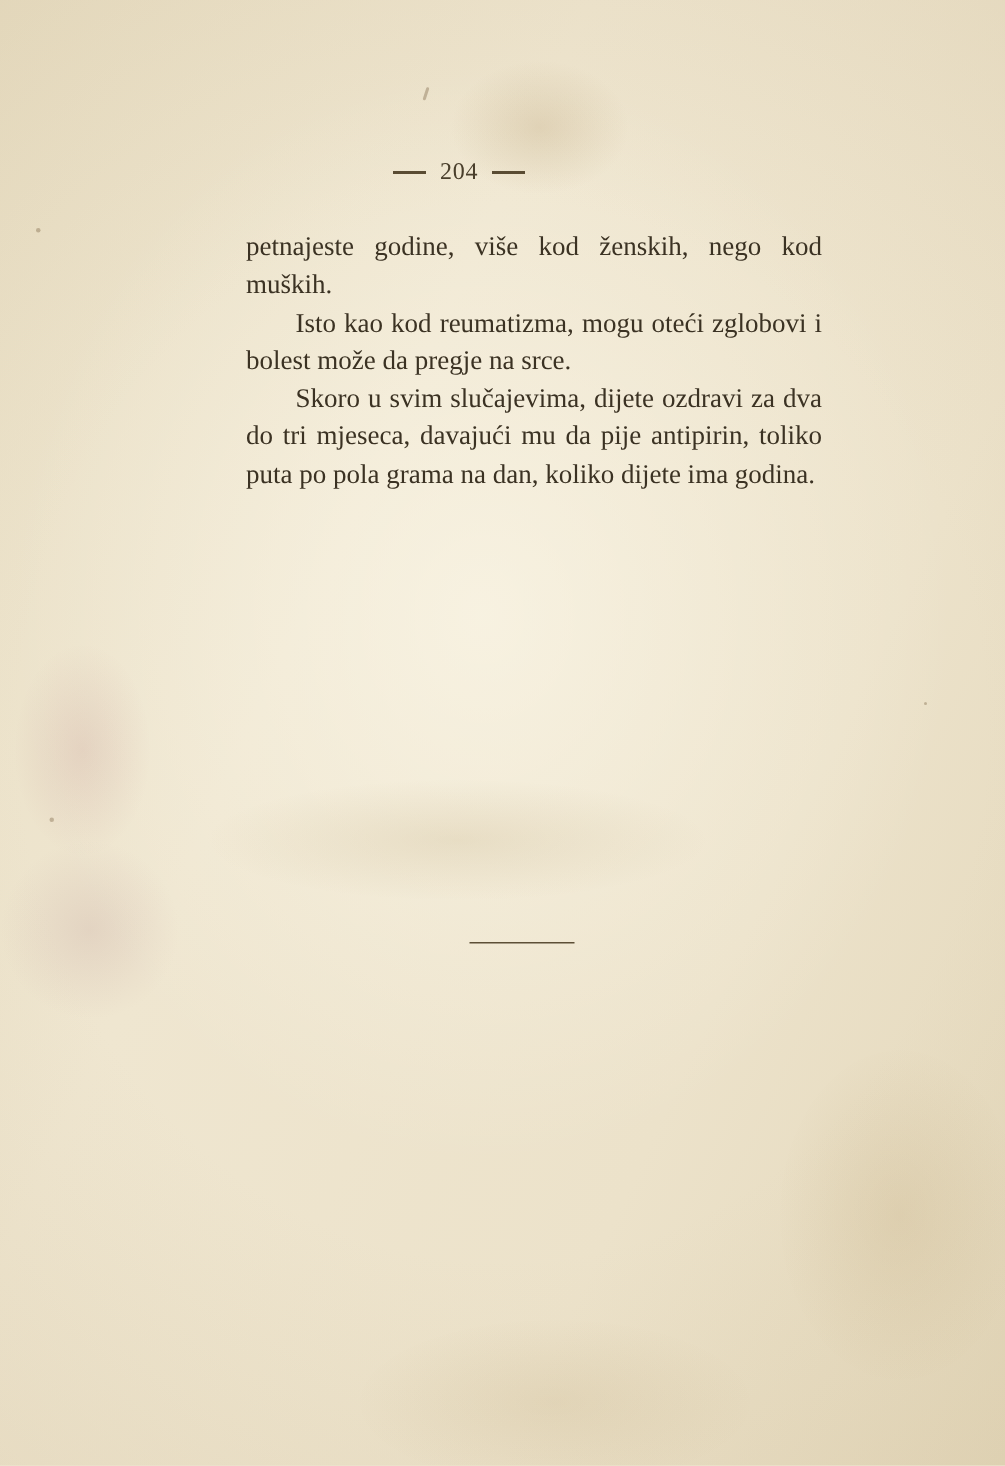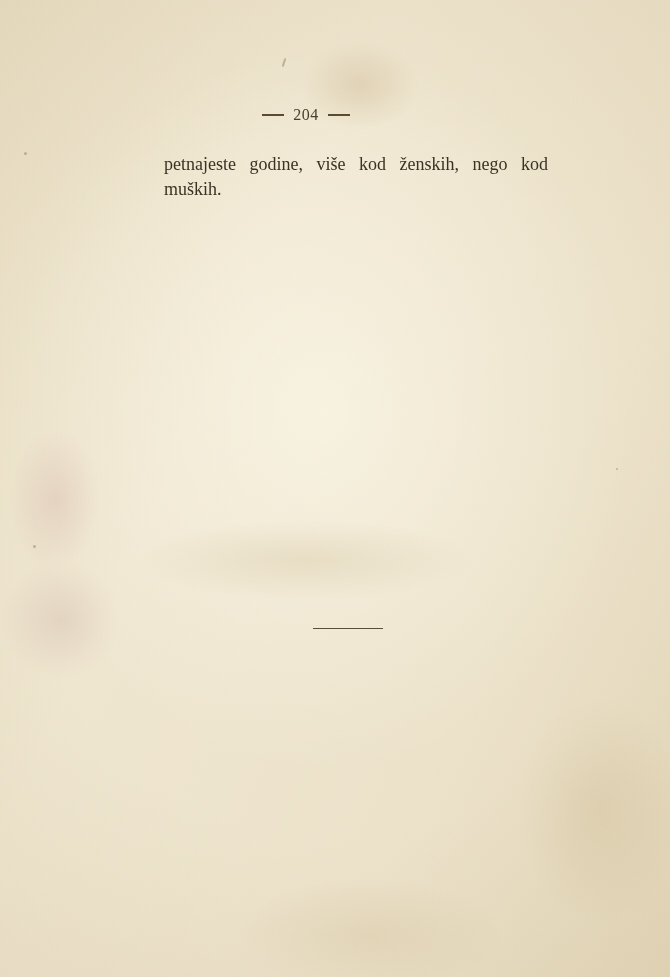"Isto kao kod reumatizma, mogu" p.indent { html: none -> <p>Isto kao kod reumatizma, mogu oteći zglobovi i bolest može da pregje na srce.</p> }
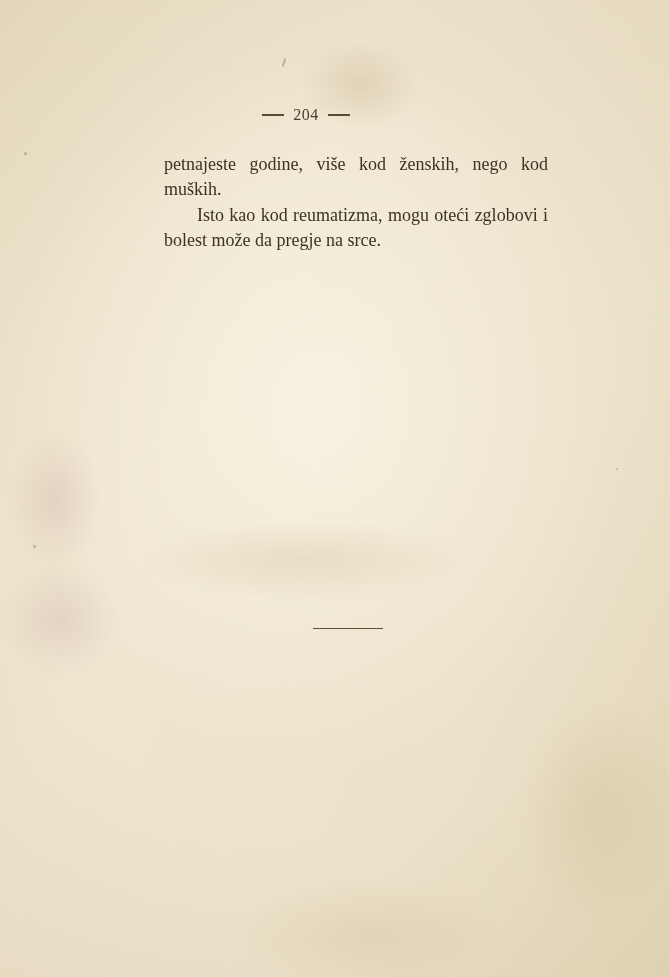"Skoro u svim slučajevima, dijete" p.indent { html: none -> <p>Skoro u svim slučajevima, dijete ozdravi za dva do tri mjeseca, davajući mu da pije antipirin, toliko puta po pola grama na dan, koliko dijete ima godina.</p> }
